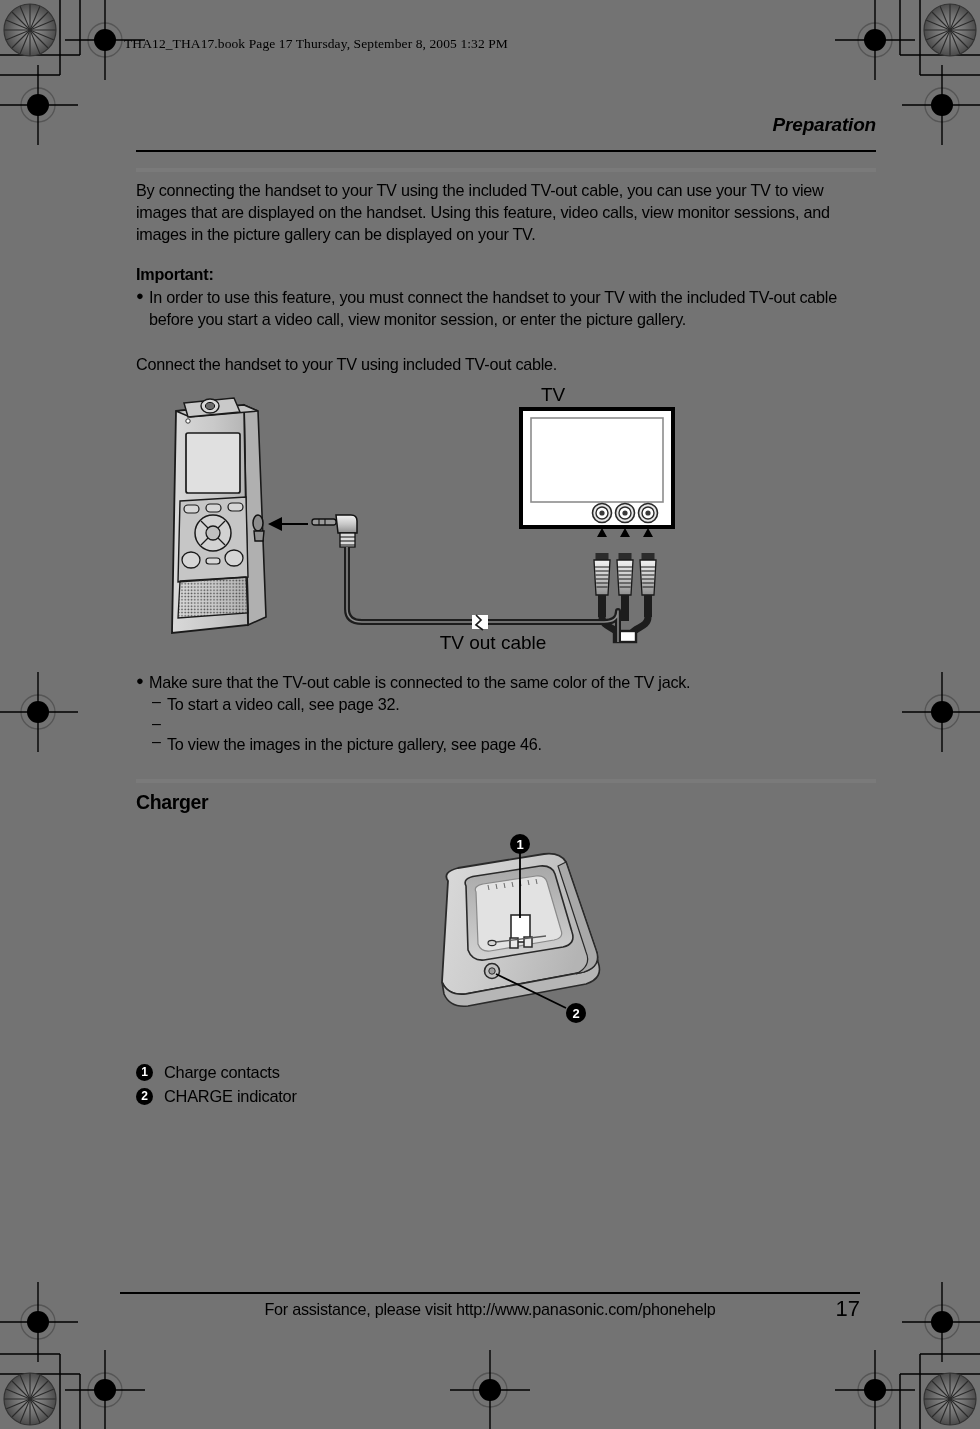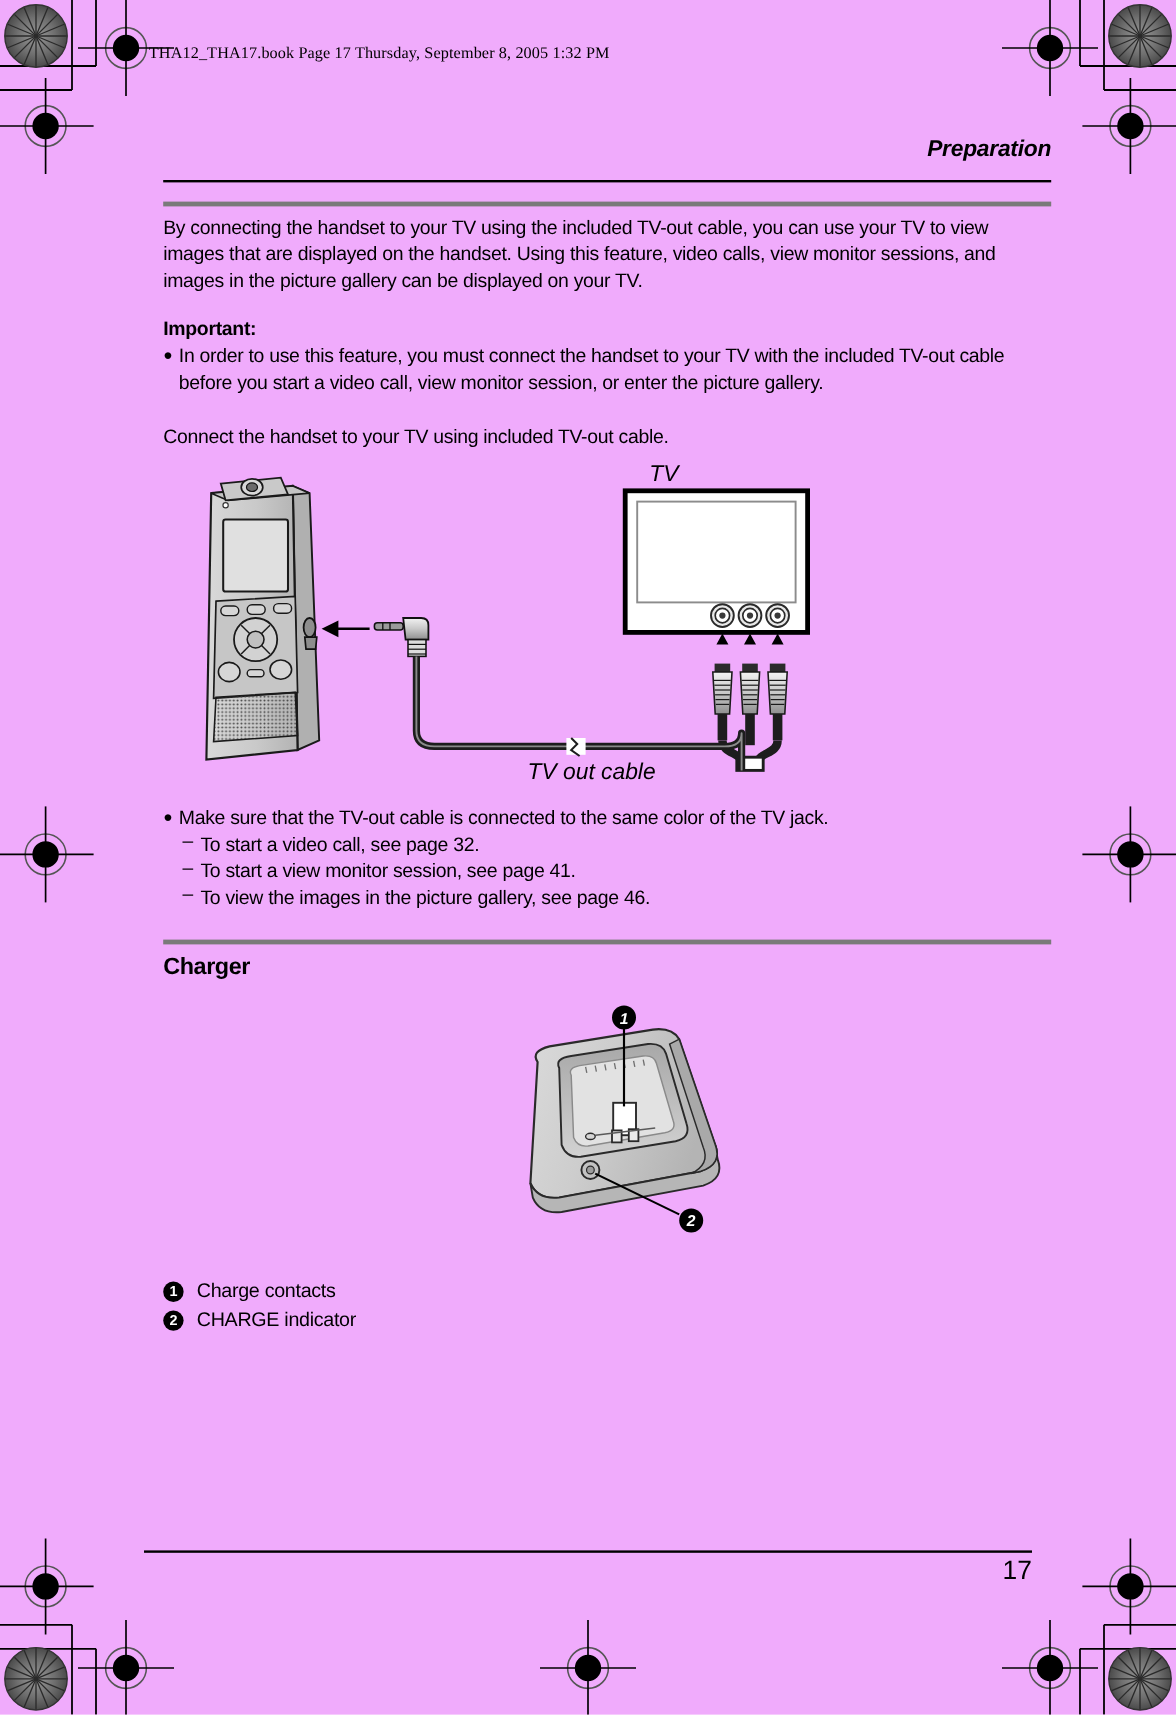"THA12_THA17.book Page 17 Thursday," #page { background: #f0abfc -> #737373 }
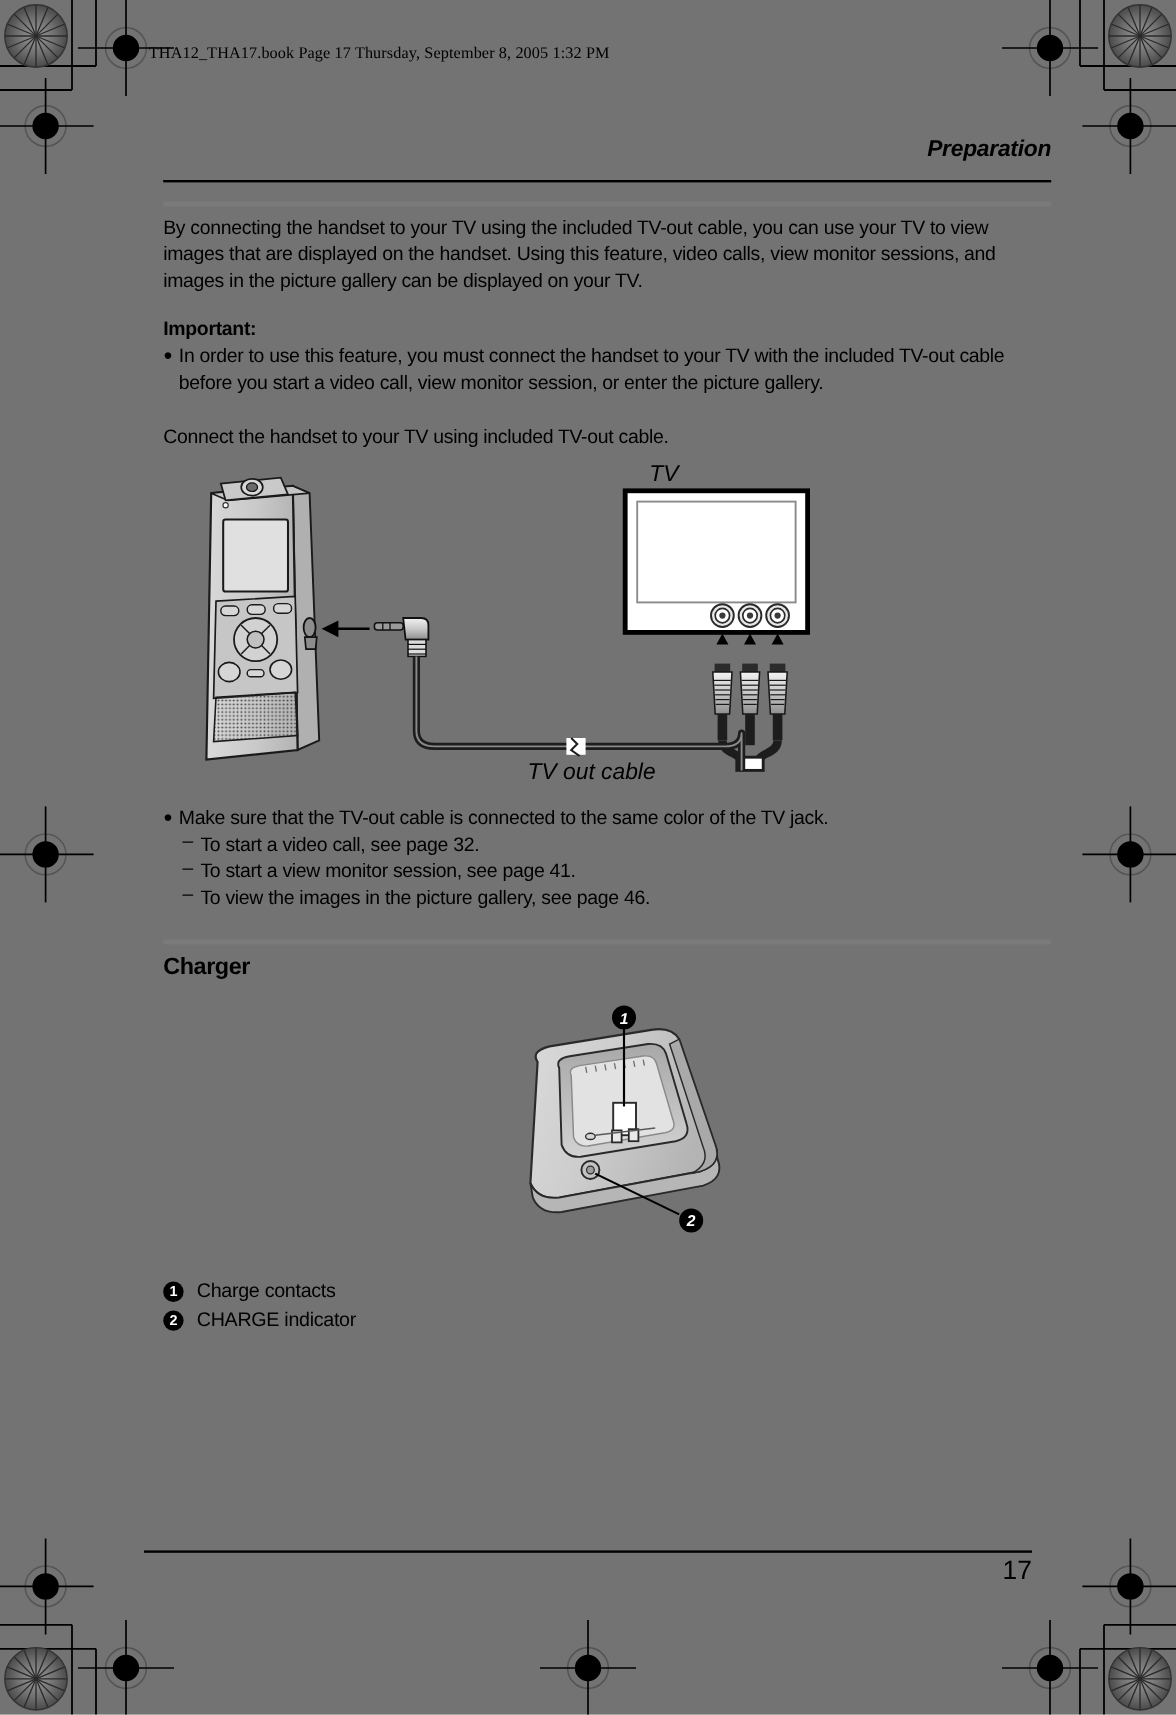"TV" .fig { font-style: italic -> none }
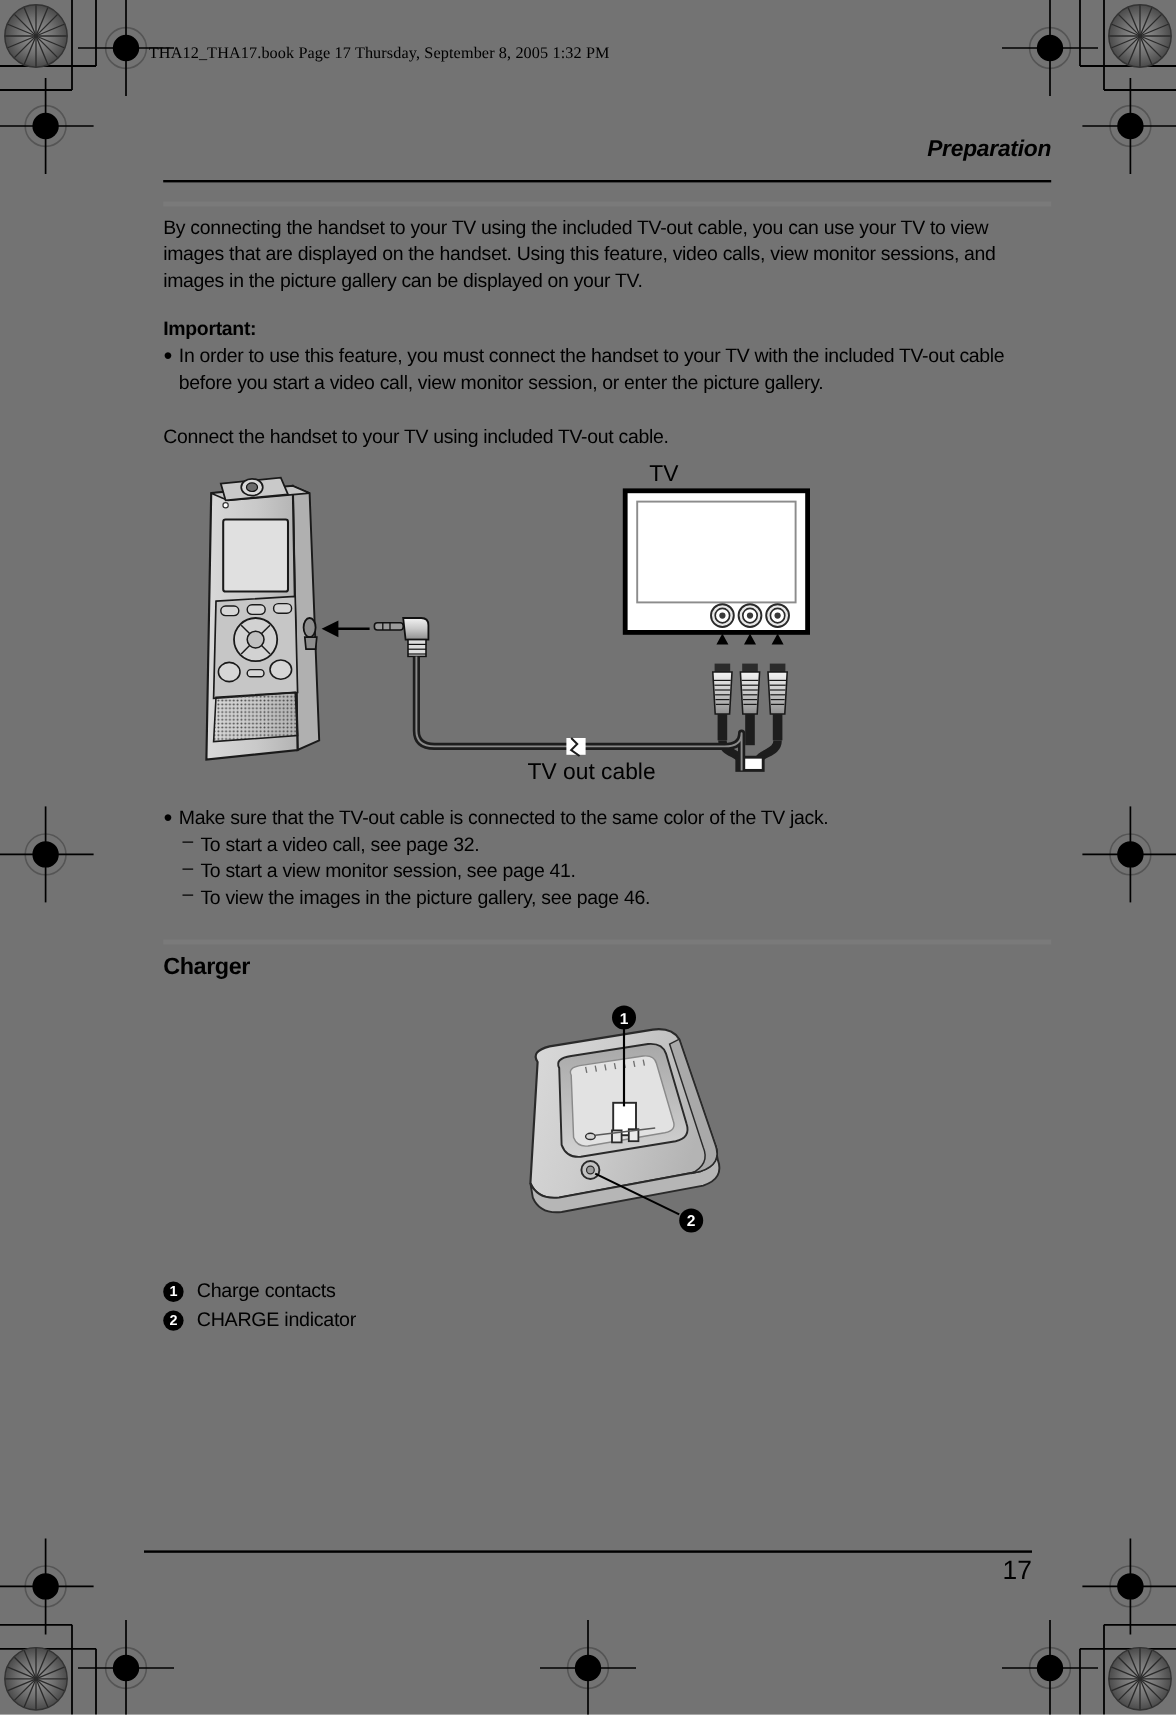"To start a view monitor" span.dash { html: <span>To start a view monitor session, see page 41.</span> -> none }
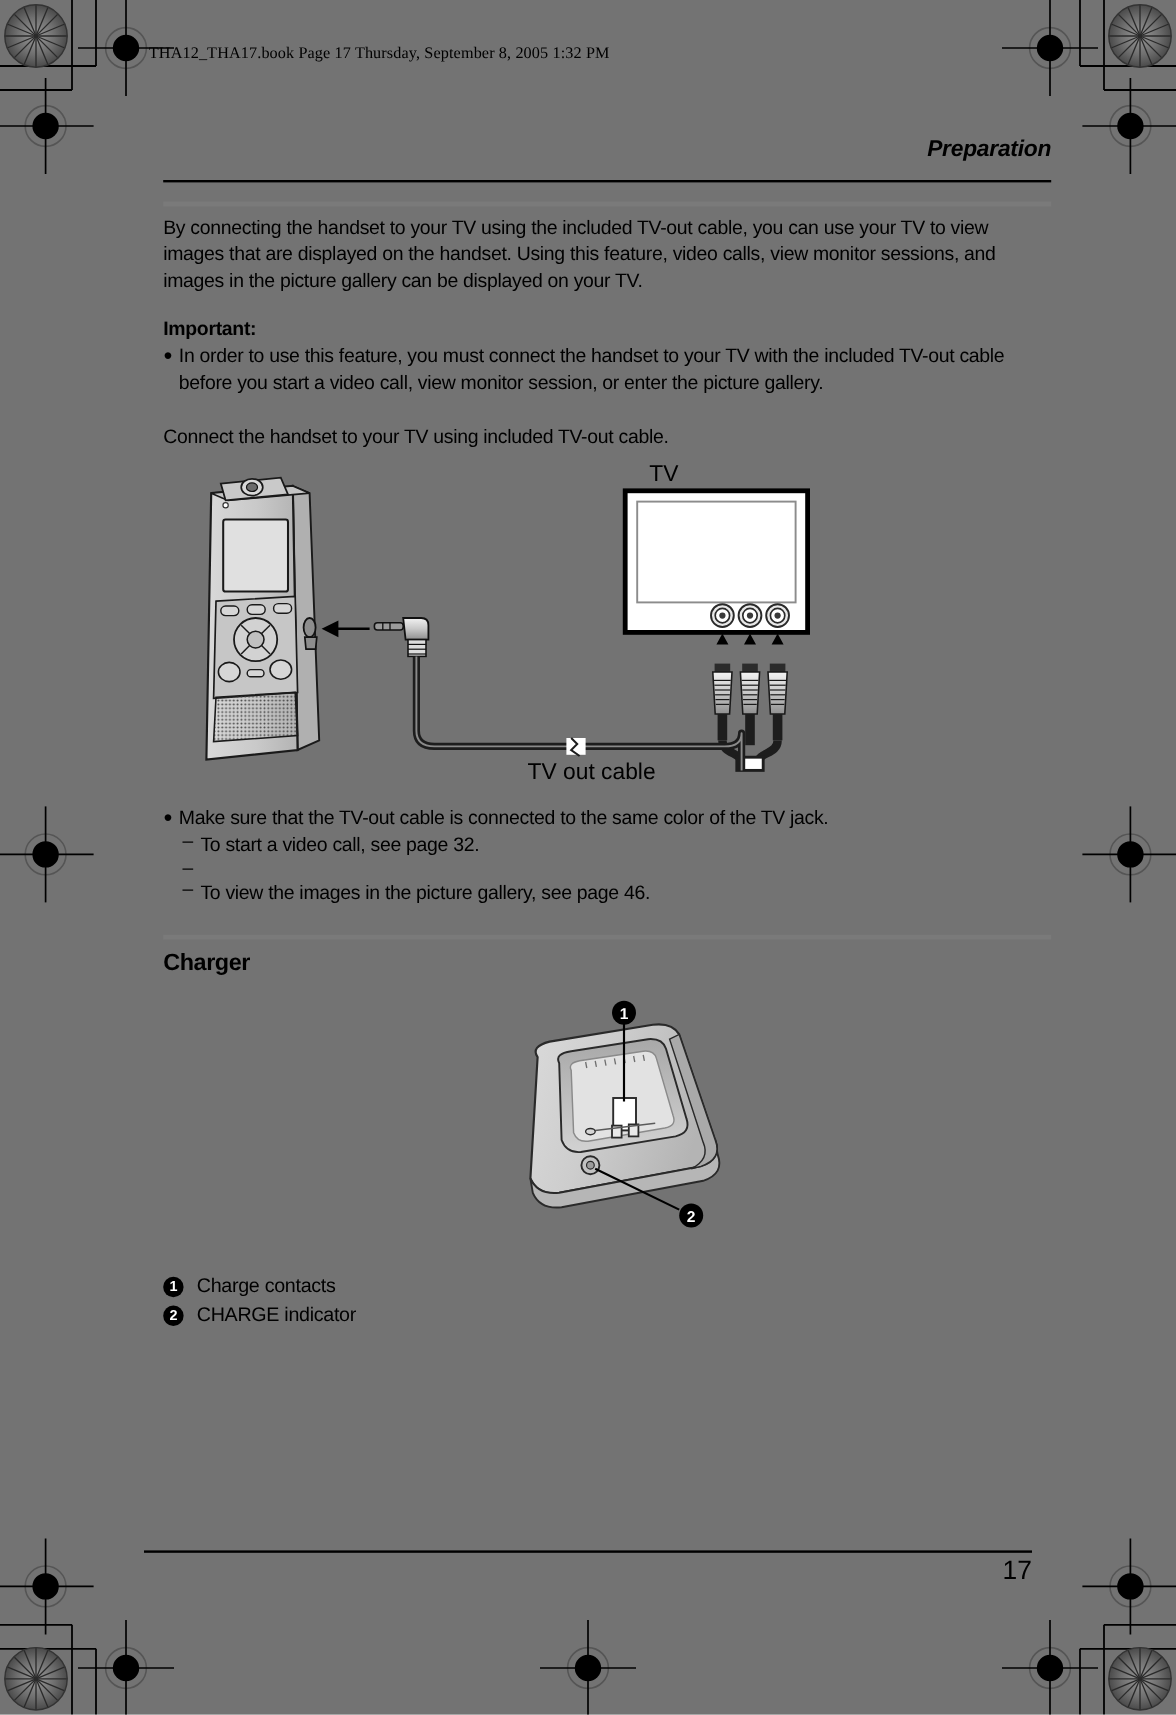"For assistance, please visit" div.footer-text { html: none -> <div>For assistance, please visit http://www.panasonic.com/phonehelp</div> }
